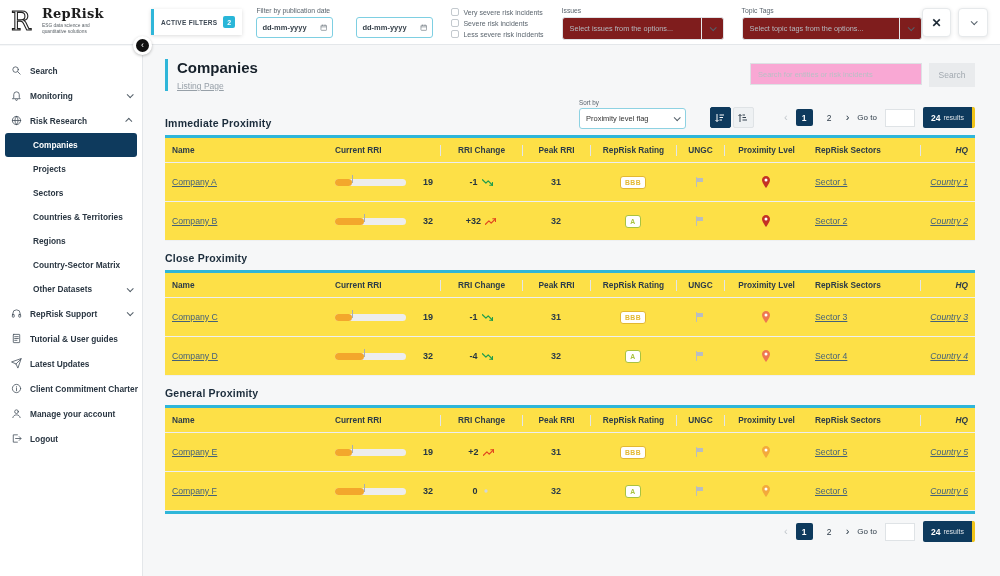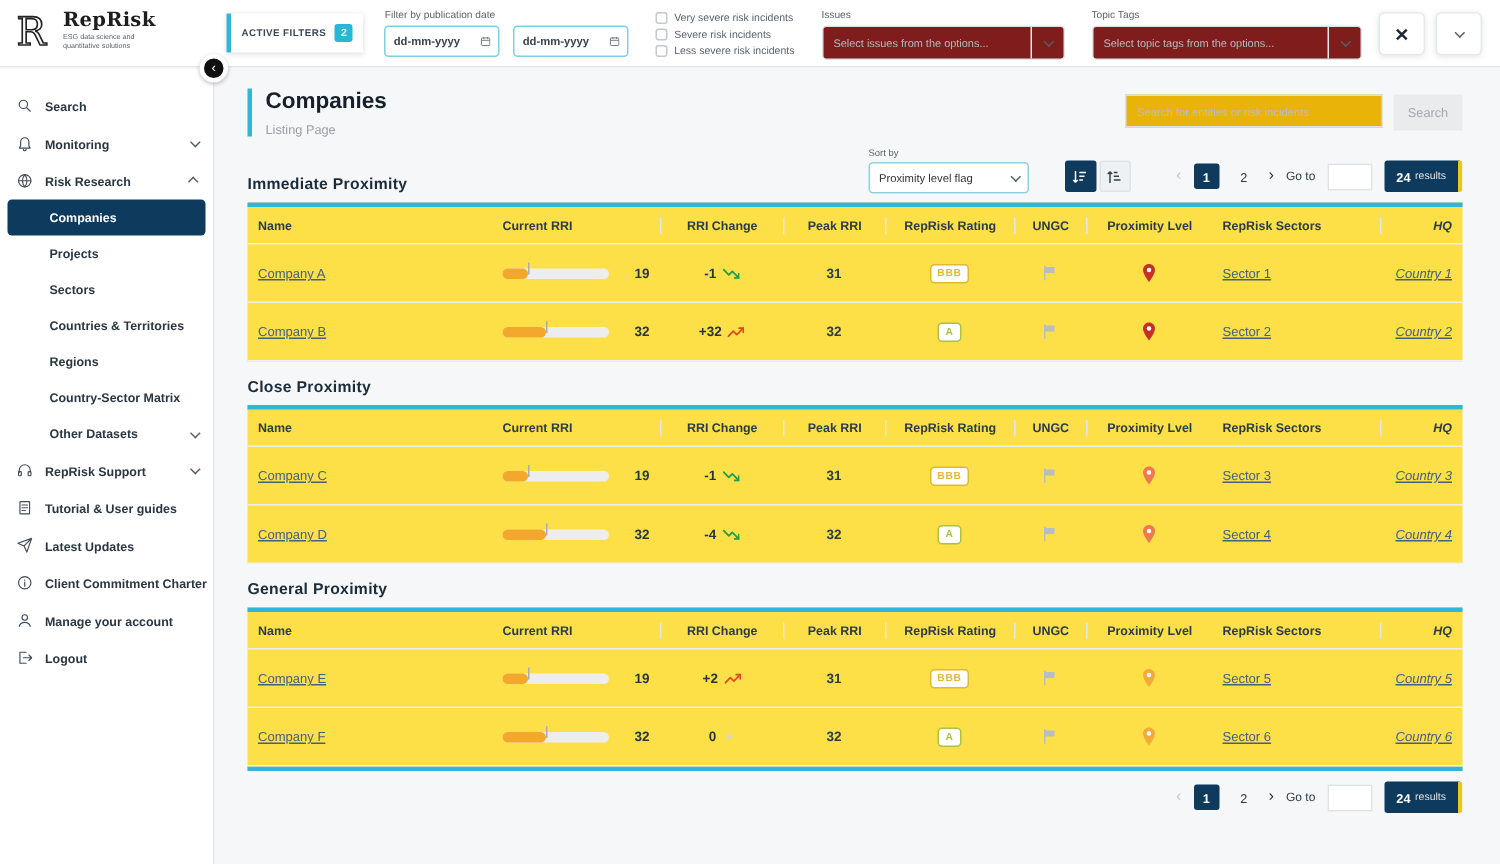"dd-mm-yyyy" .date-inputs { gap: 9px -> 23px }
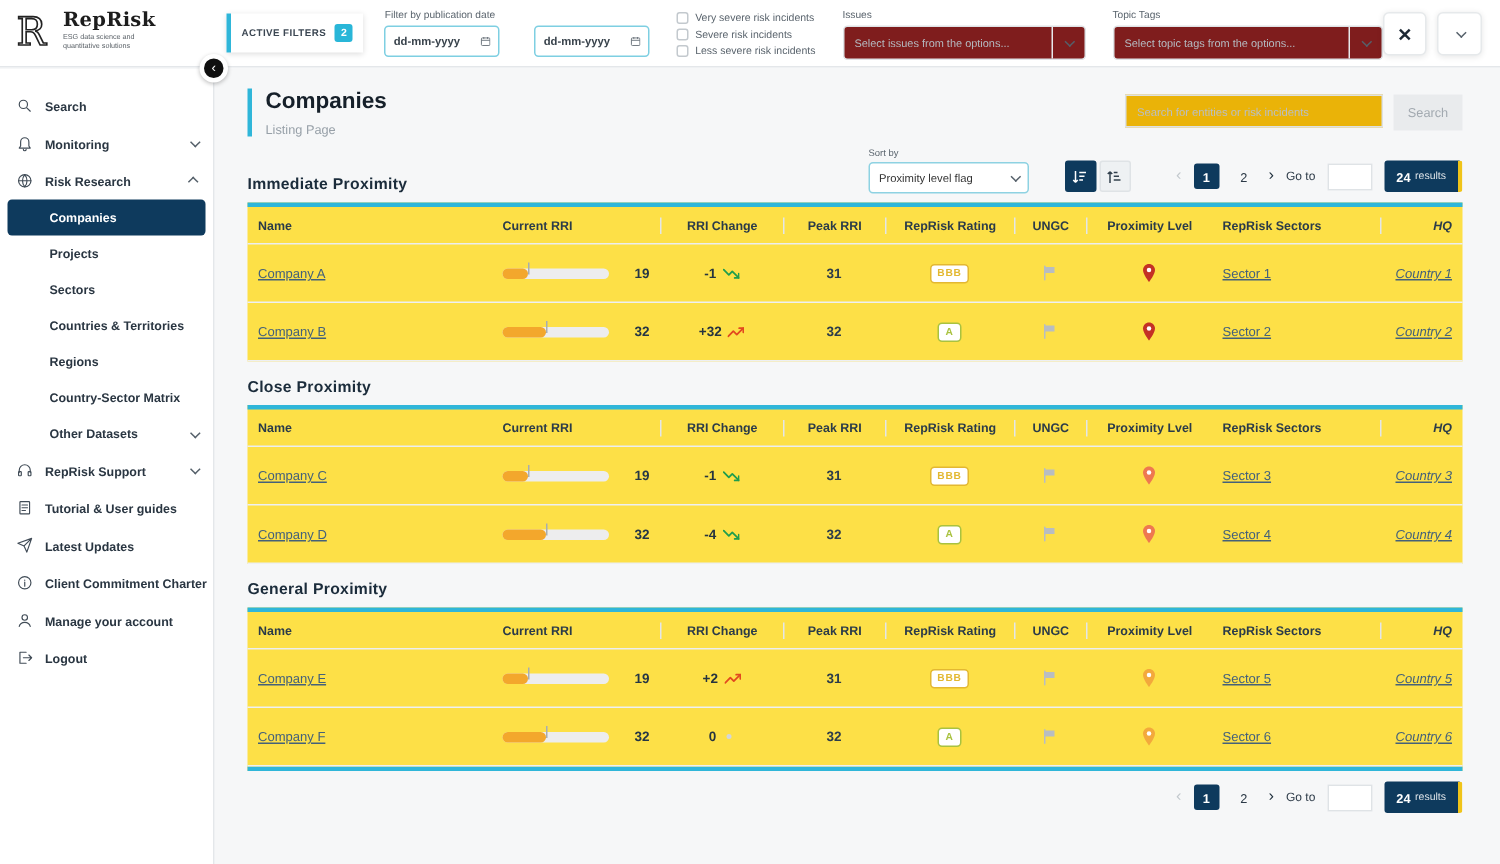"Search for entities or risk" .entity-search input { background: #eab308 -> #f9a8d4 }
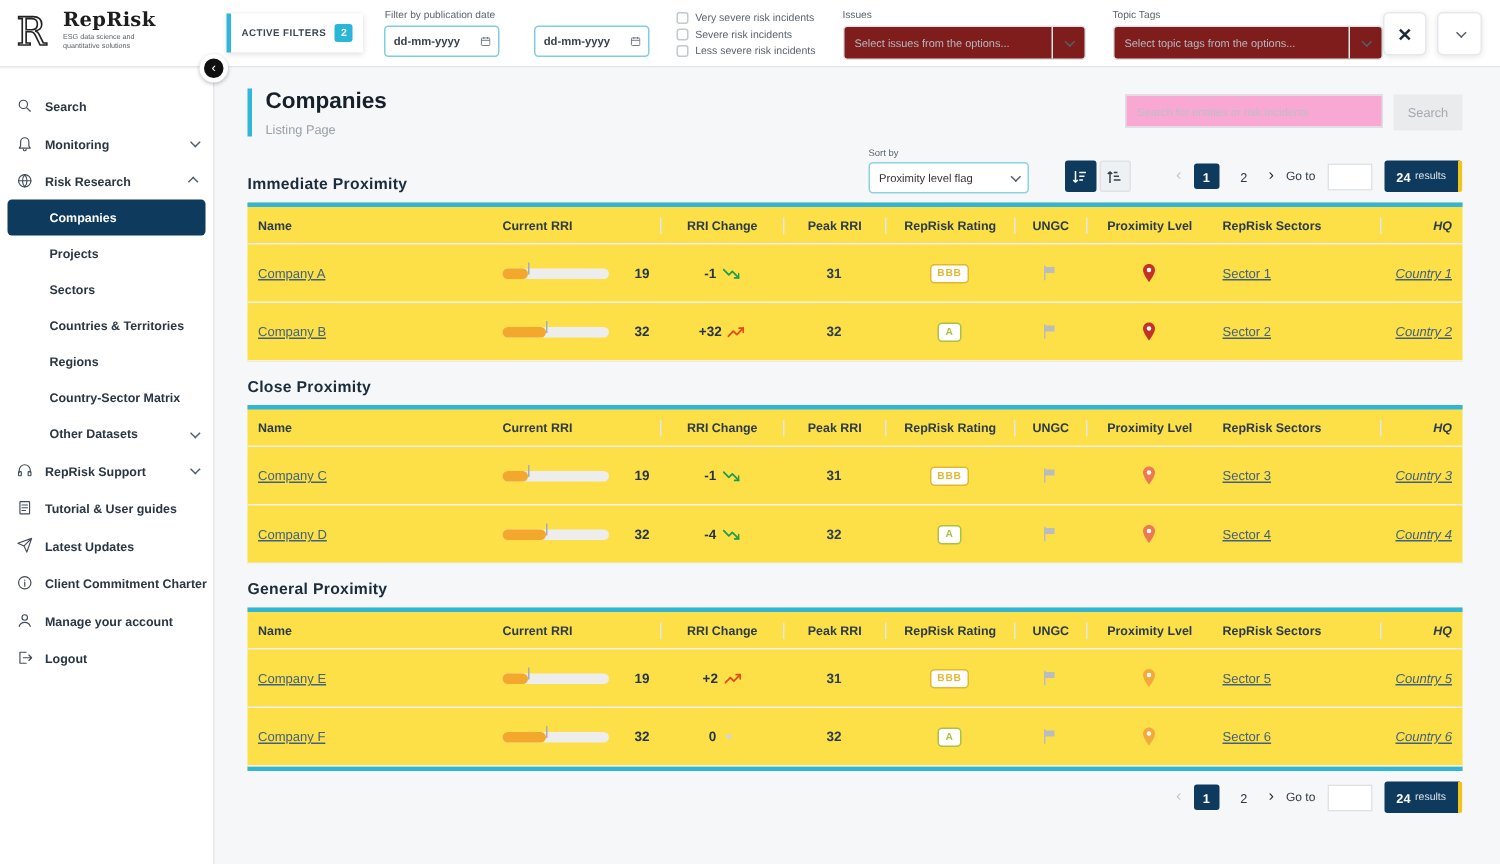"Listing Page" .subtitle { text-decoration: none -> underline }
